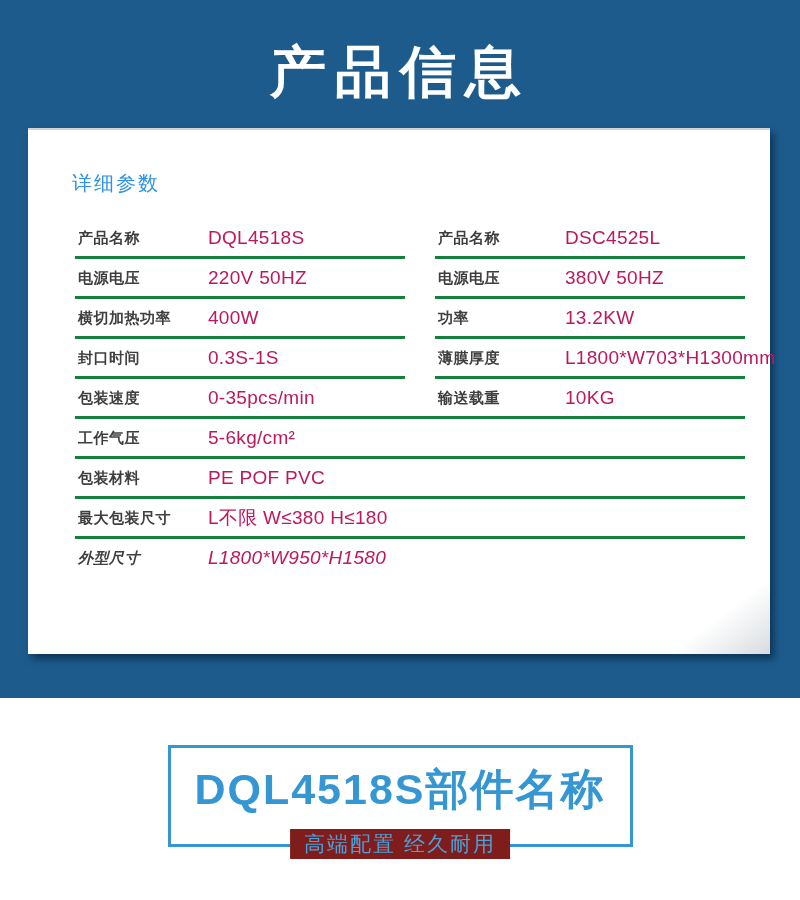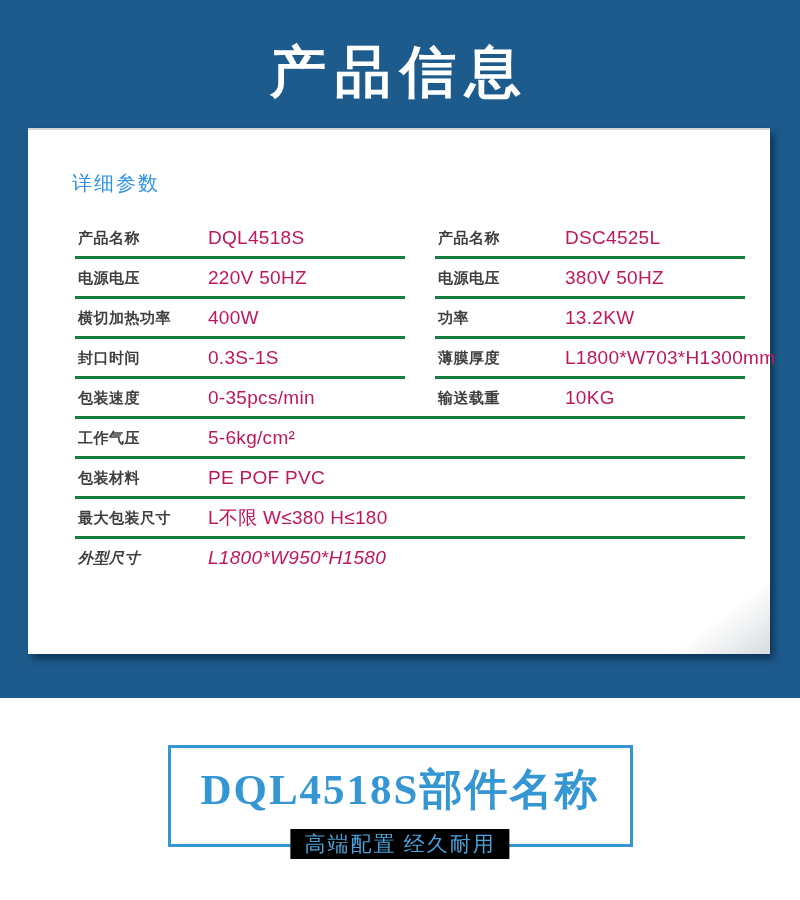"DQL4518S部件名称" .parts-box { font-family: Liberation Serif, serif -> none }
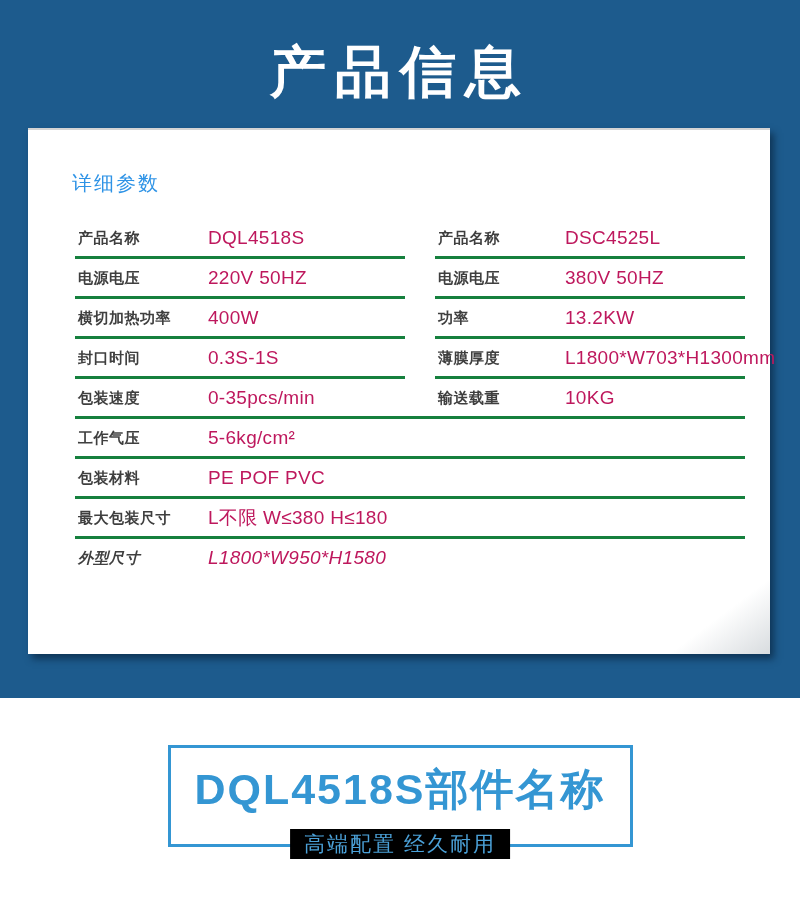"高端配置 经久耐用" .tagline { background: #000000 -> #7f1d1d }
